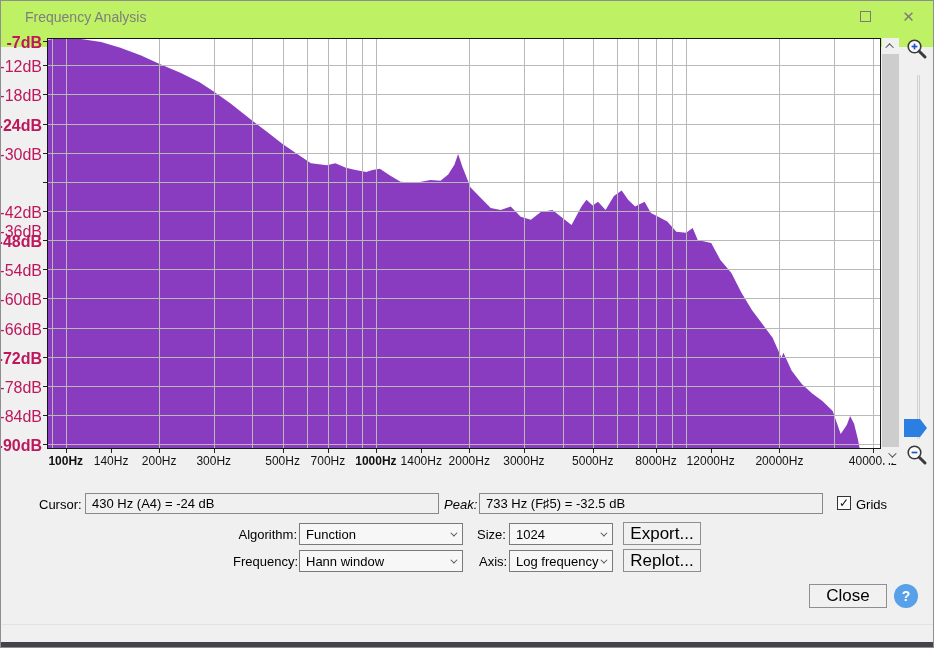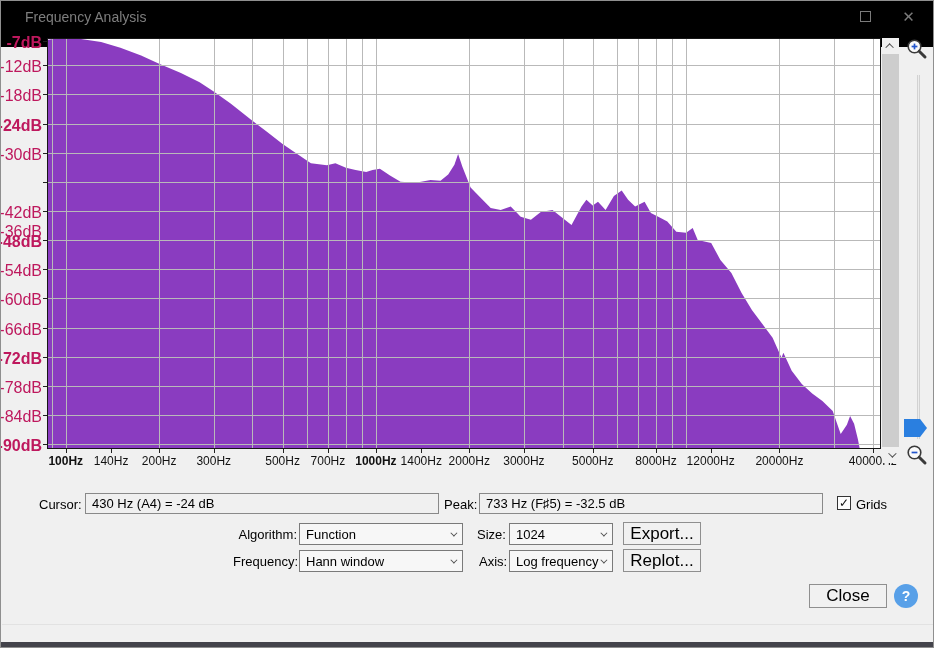"Frequency Analysis" .titlebar { background: #000000 -> #bef264 }
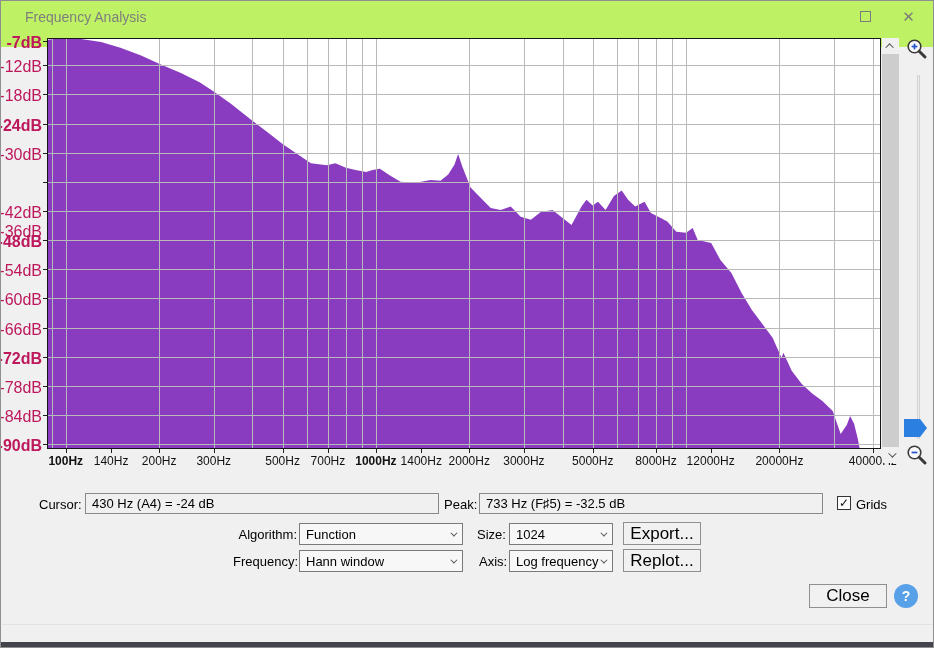"Peak:" span.row-label { font-style: none -> italic }
